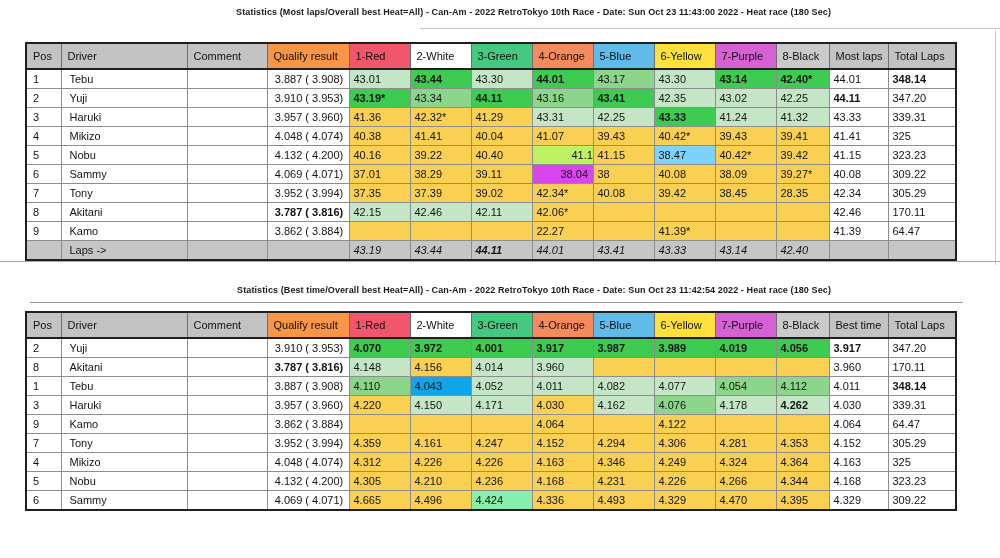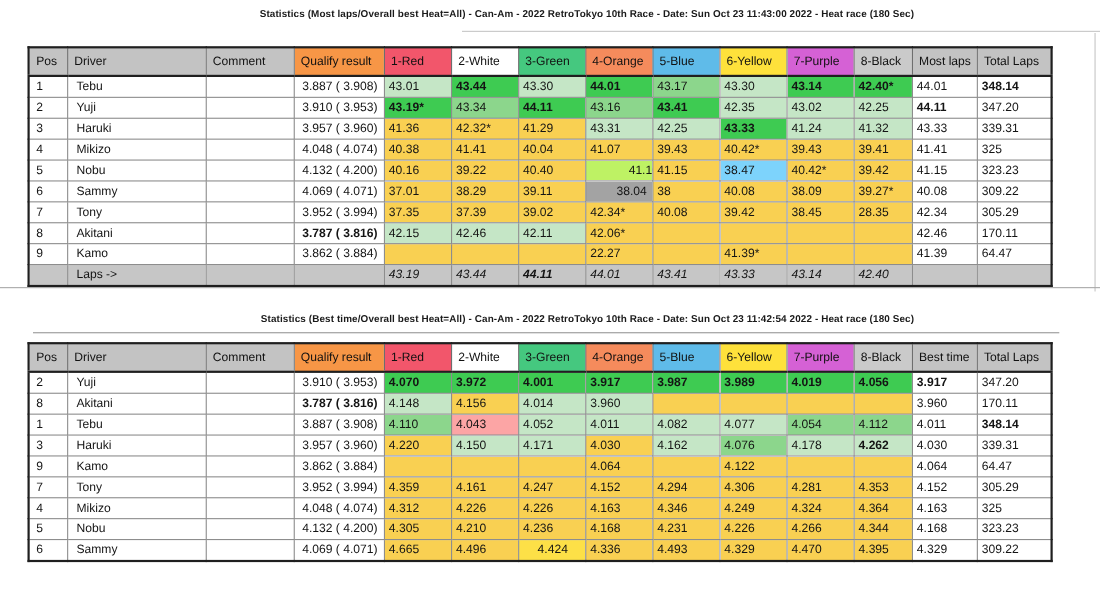"38.04" td { background: #a3a3a3 -> #d946ef }
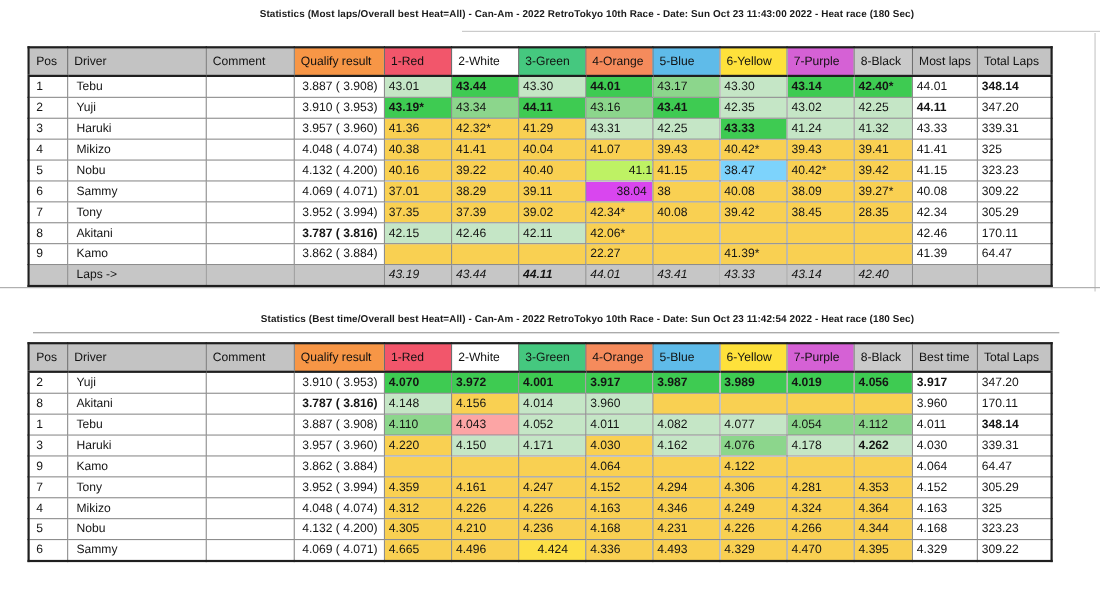"4.043" td { background: #fca5a5 -> #0ea5e9 }
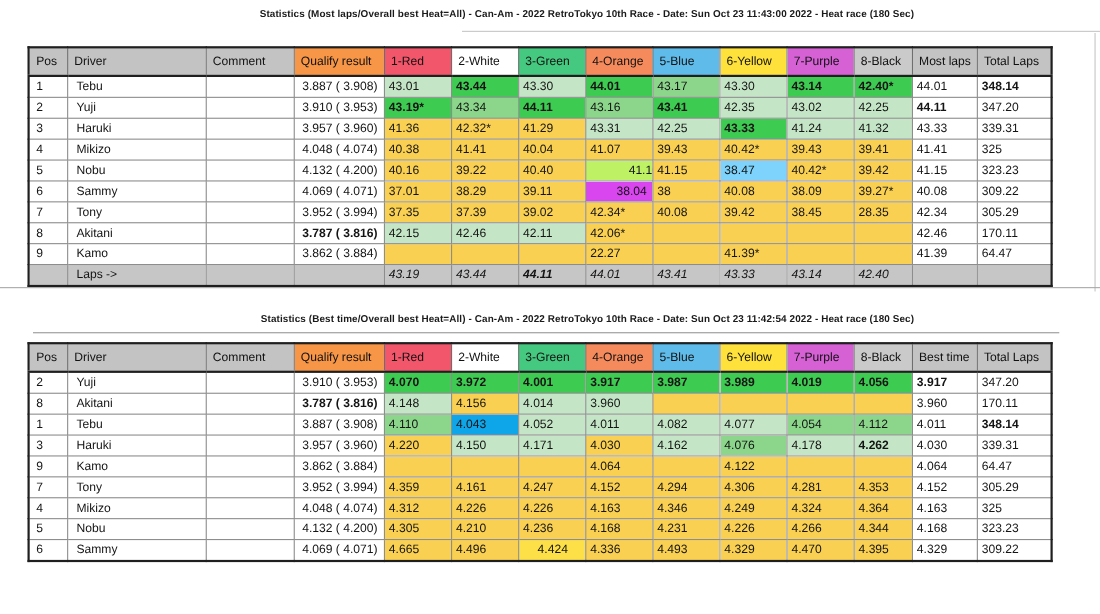"4.424" td { background: #fde047 -> #86efac; text-align: center -> none }
